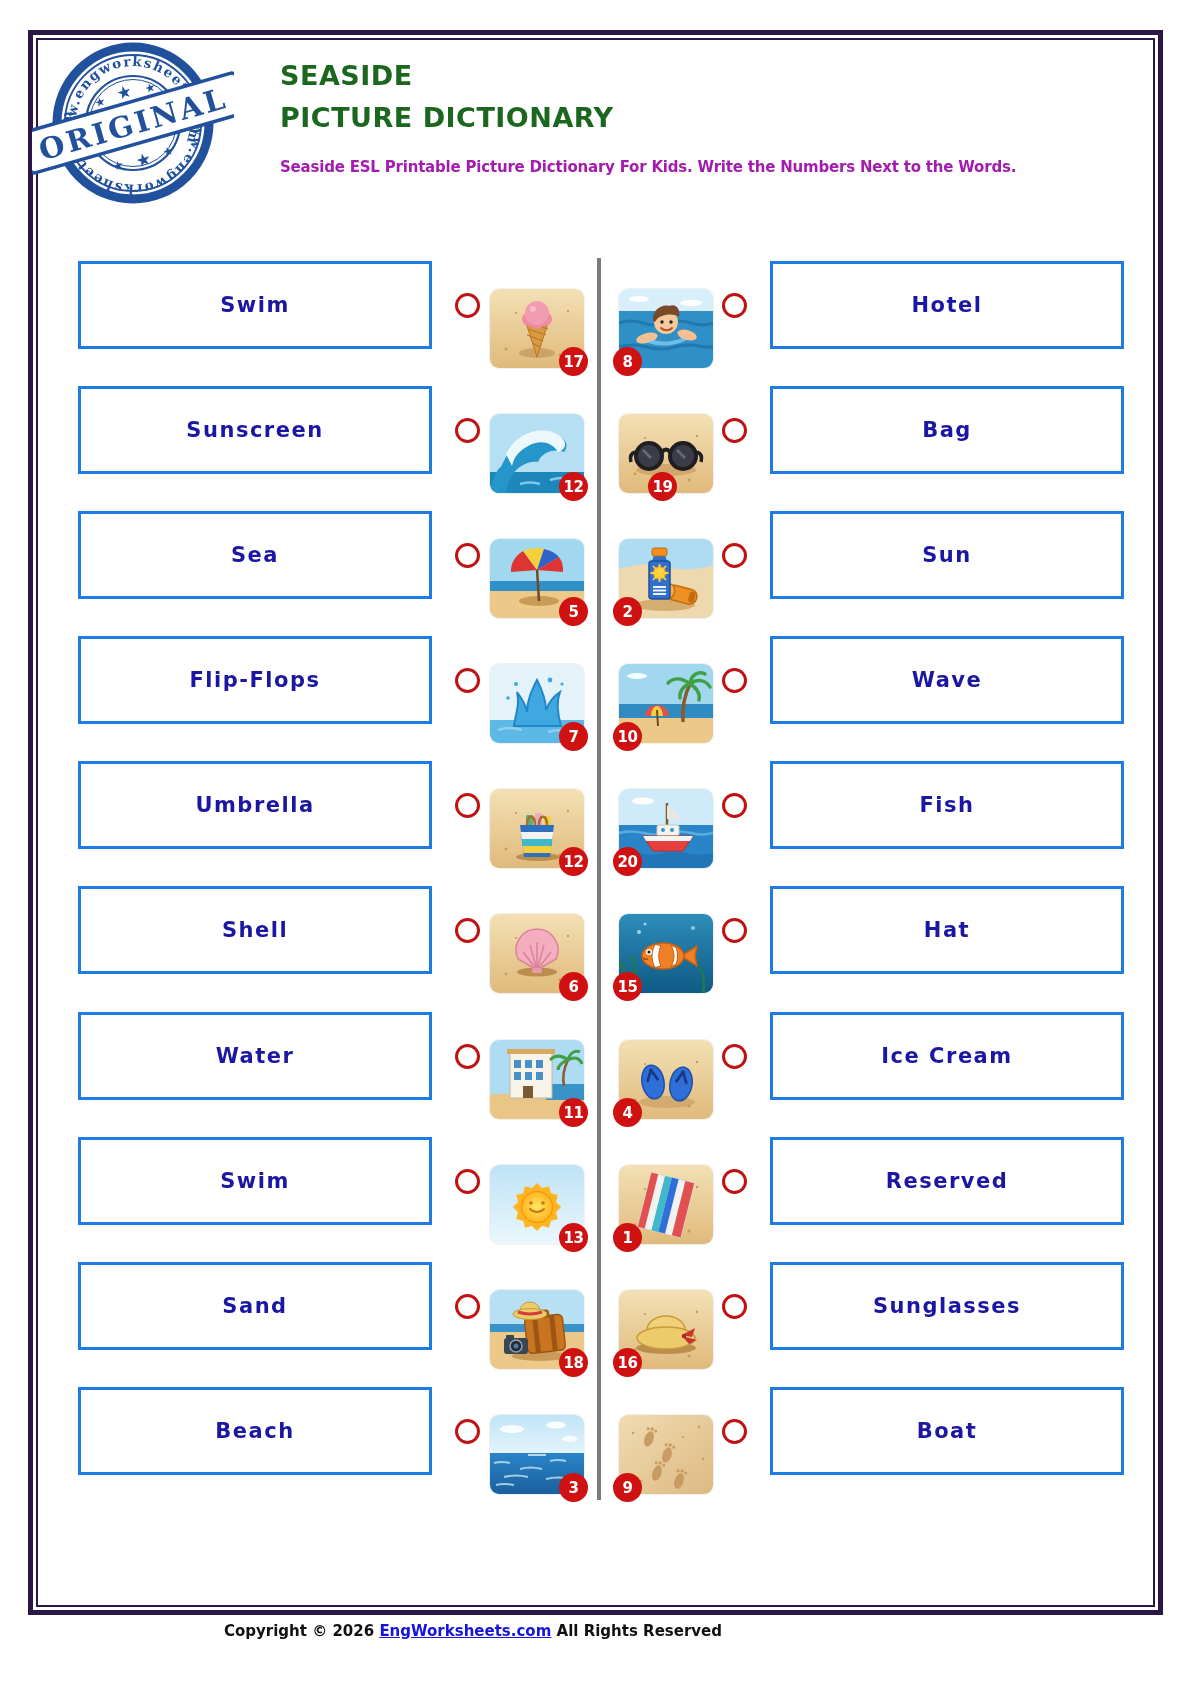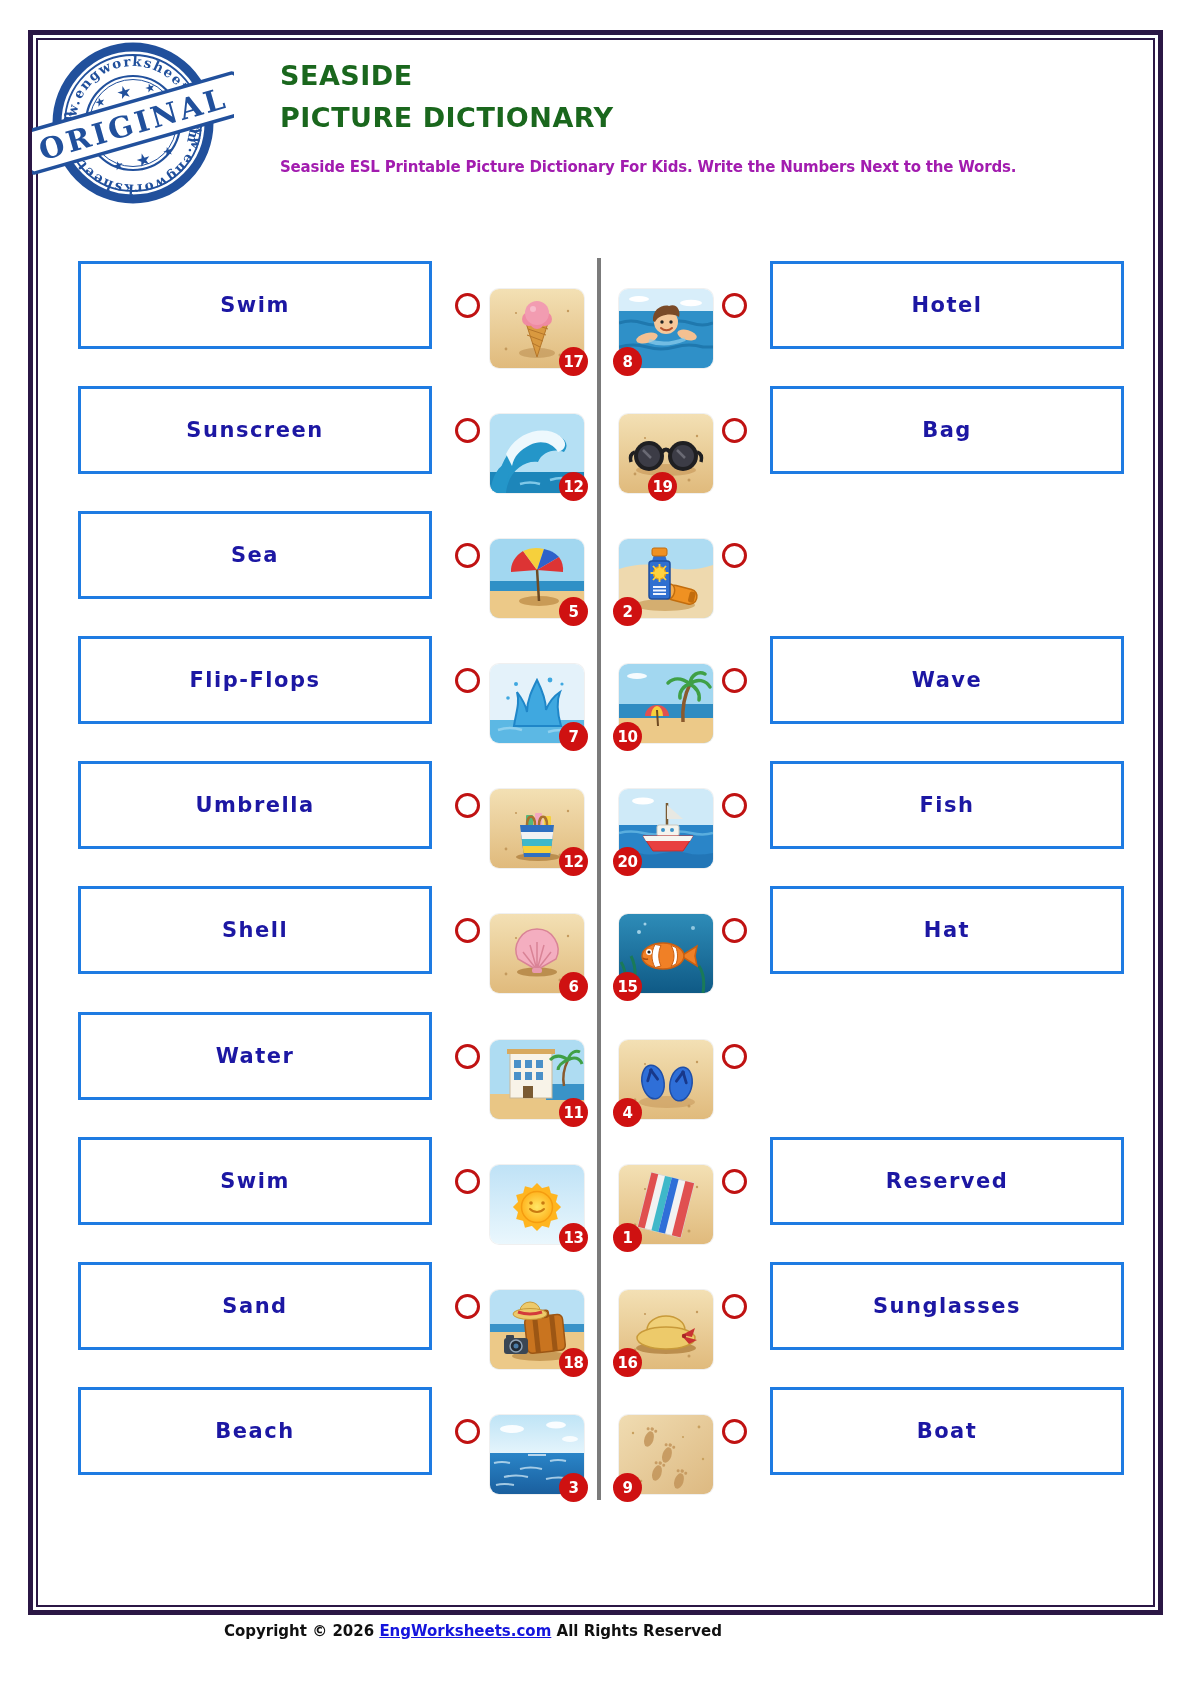"Sun" div.wordbox { html: none -> <div> <span>Sun</span> </div> }
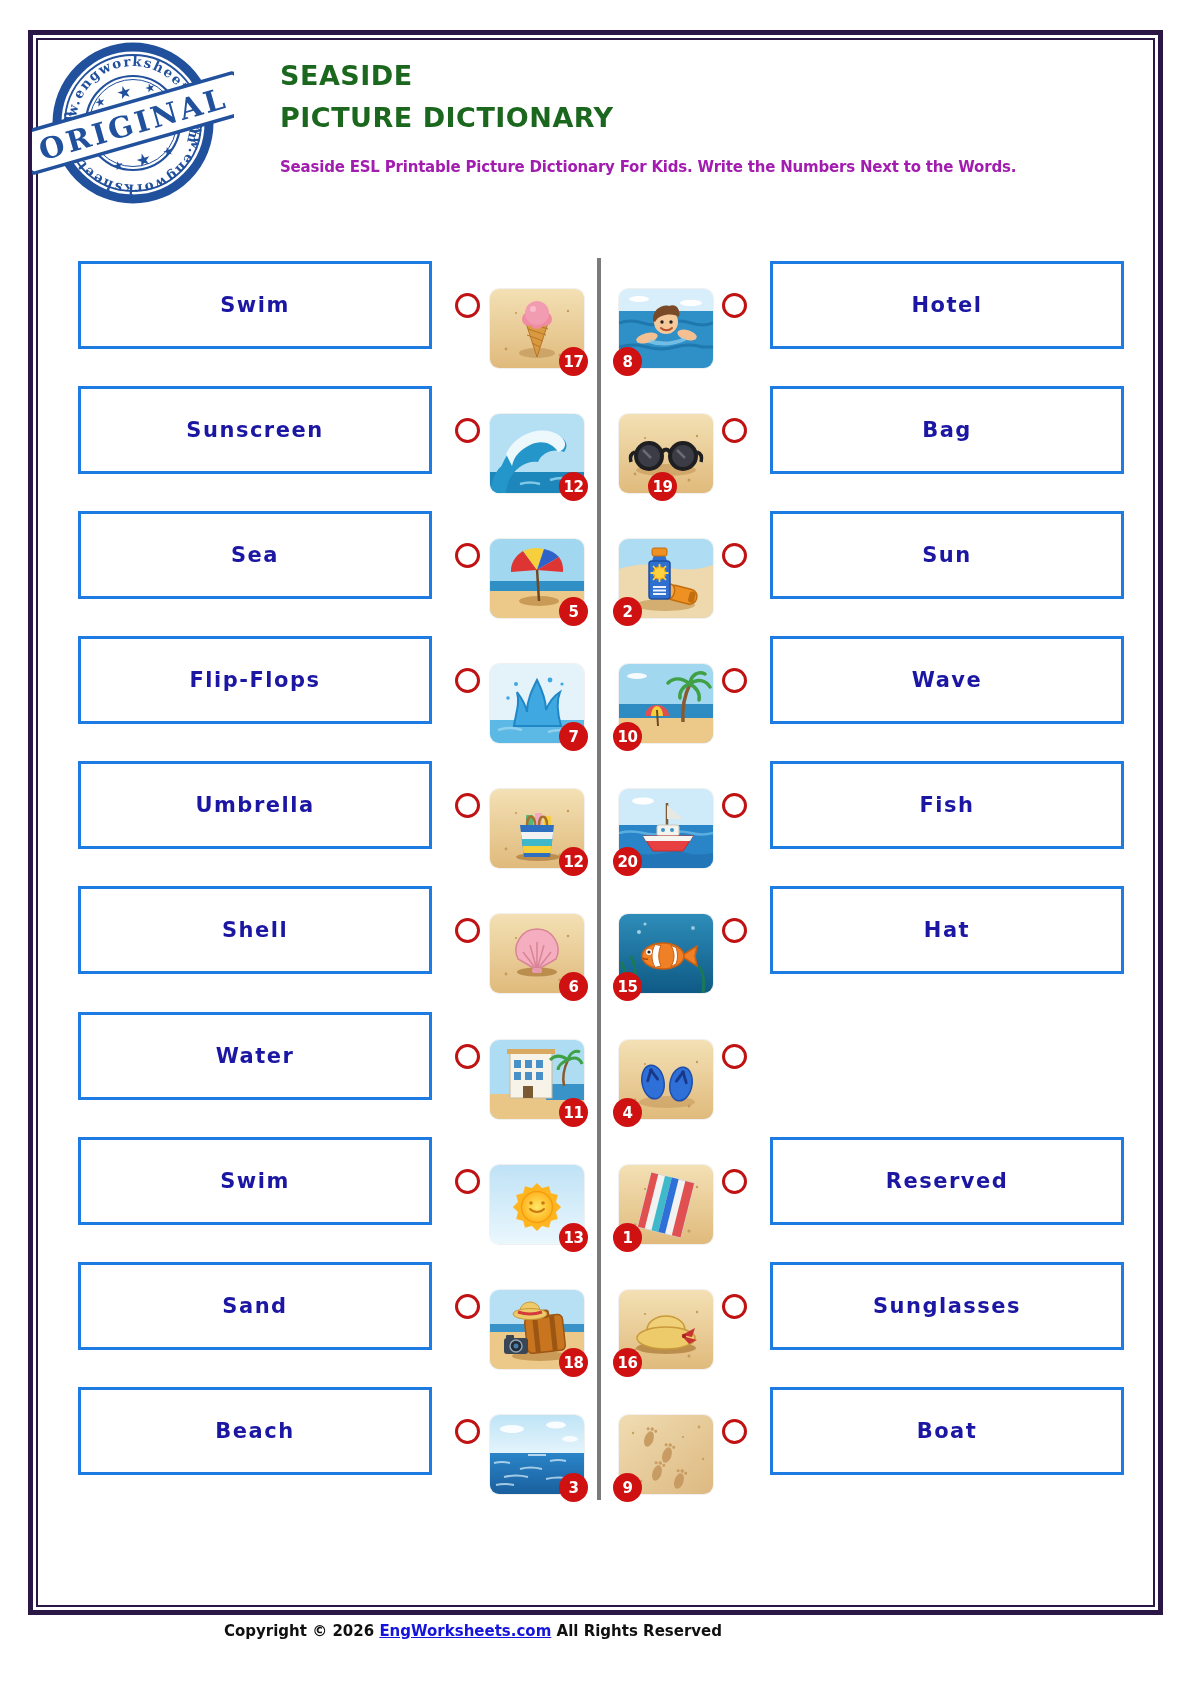"Ice Cream" div.wordbox { html: none -> <div> <span>Ice Cream</span> </div> }
